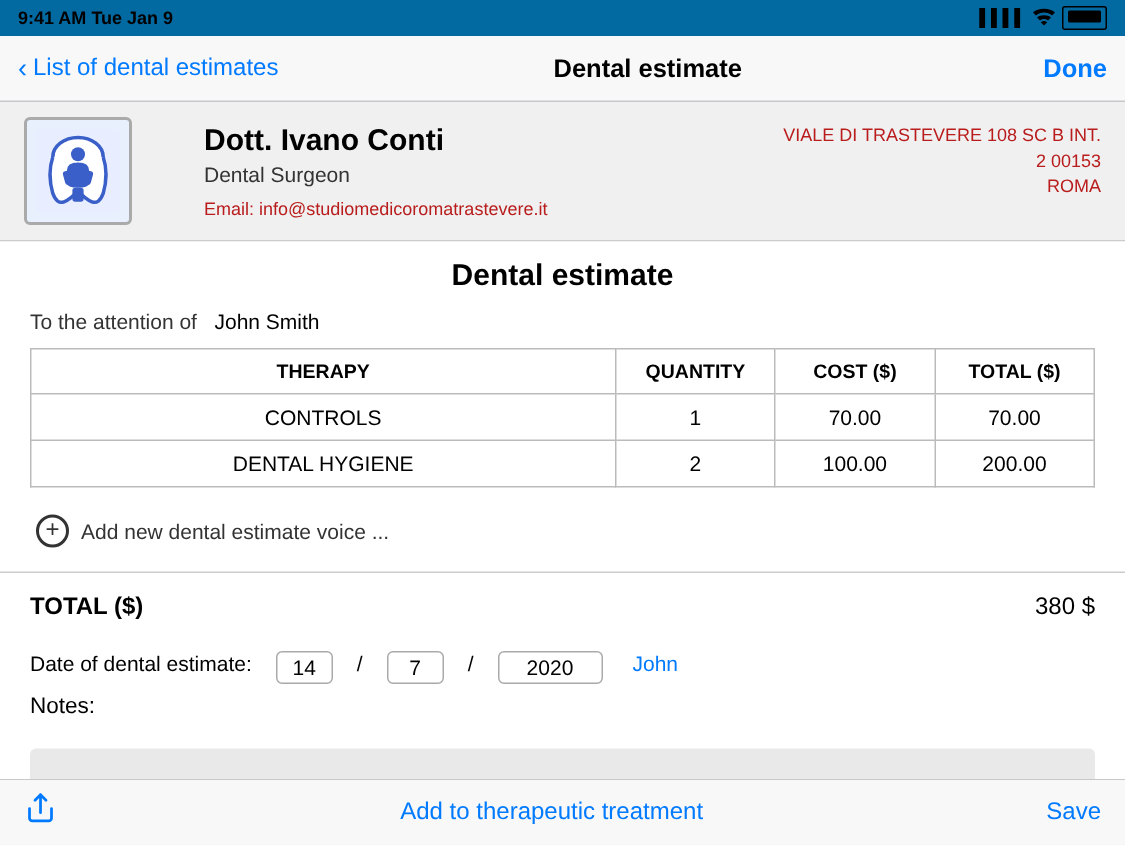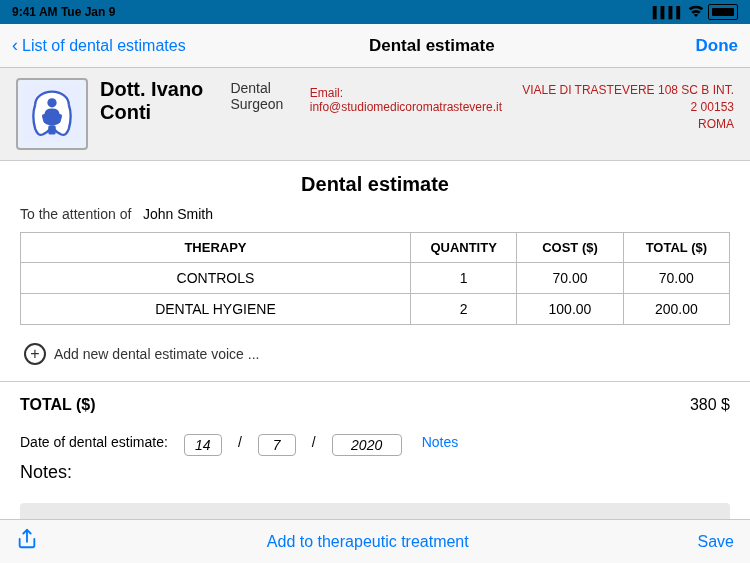"Dott. Ivano Conti" .doctor-info { flex-direction: row -> column; margin-left: none -> 36px }
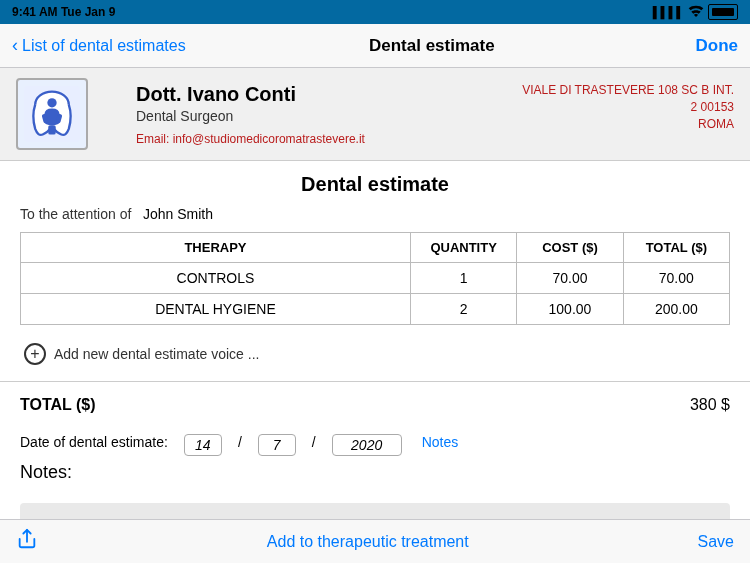"14" .date-input { font-style: italic -> none }
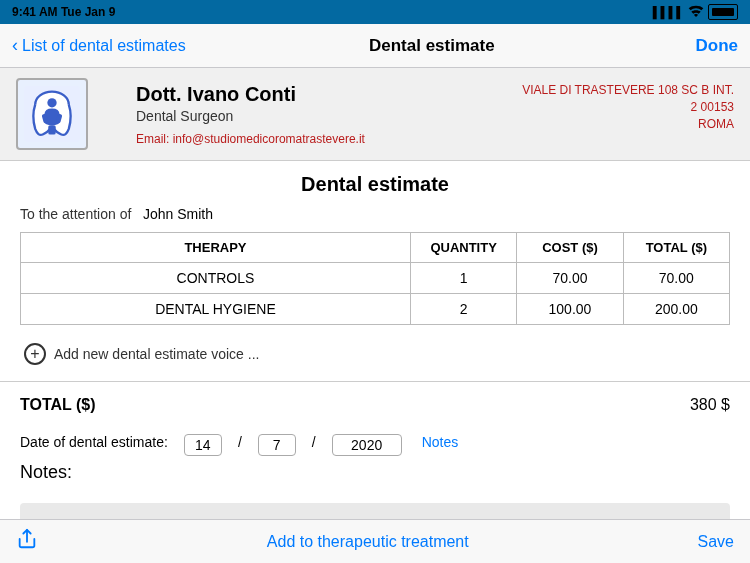"Notes" span.date-today { text: Notes -> John }
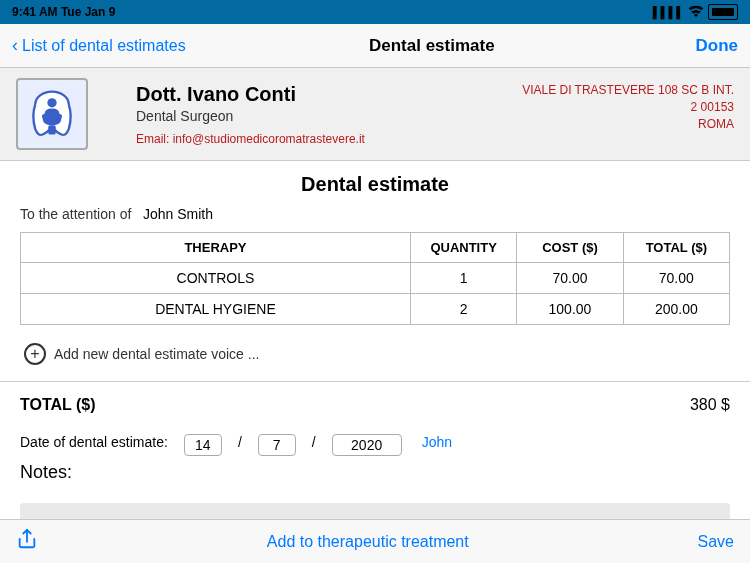"Notes:" .notes-label { font-size: 18px -> 15px }
